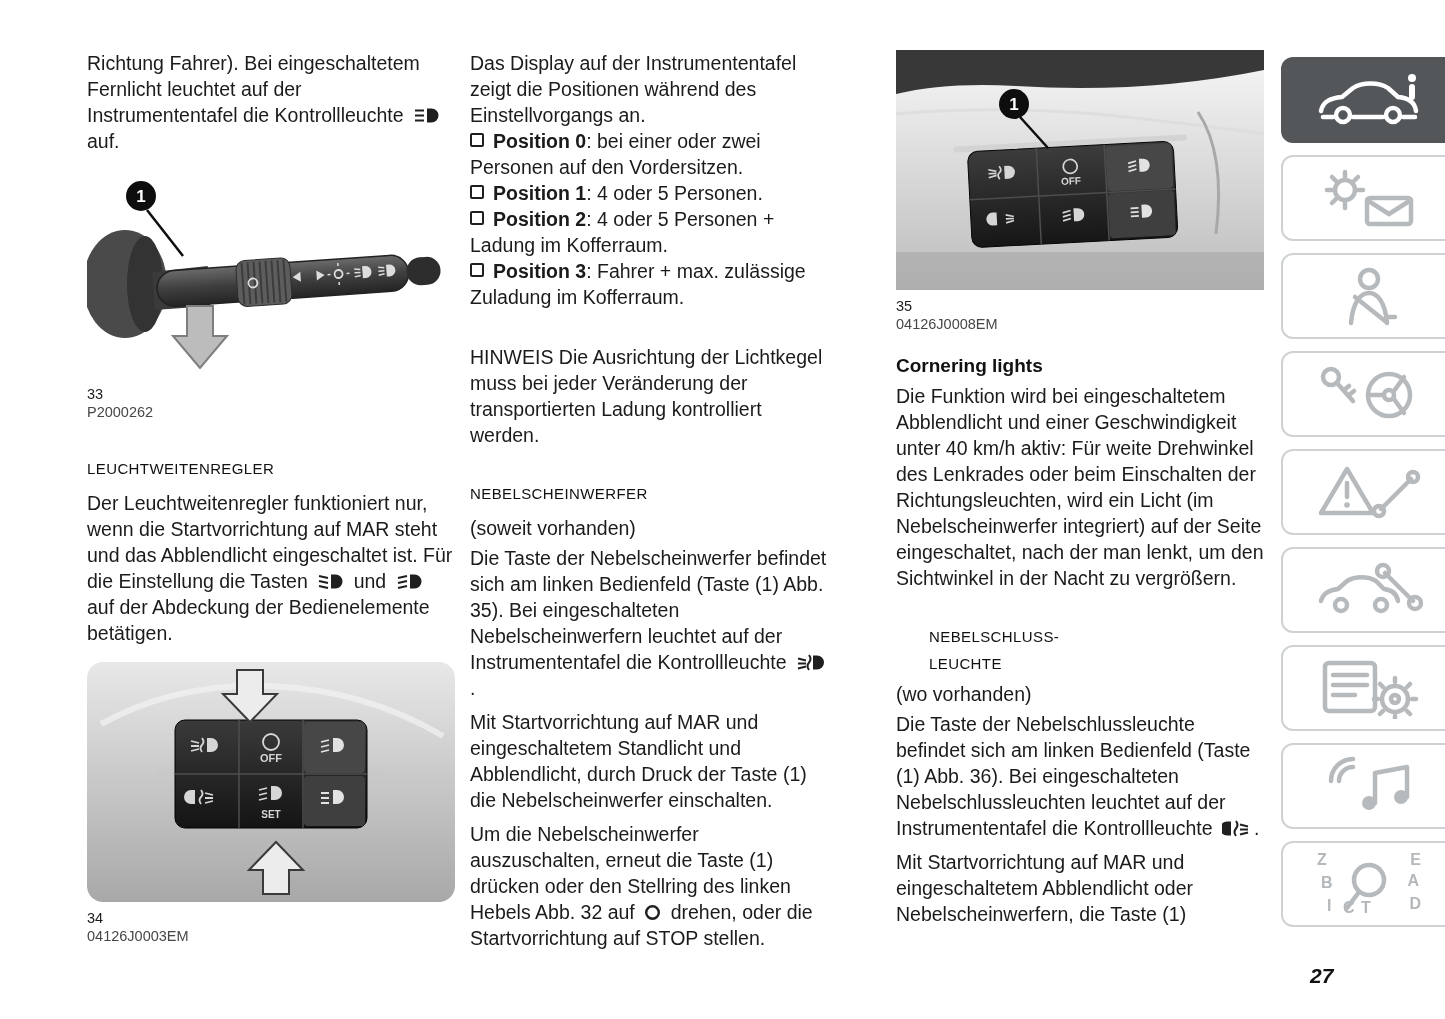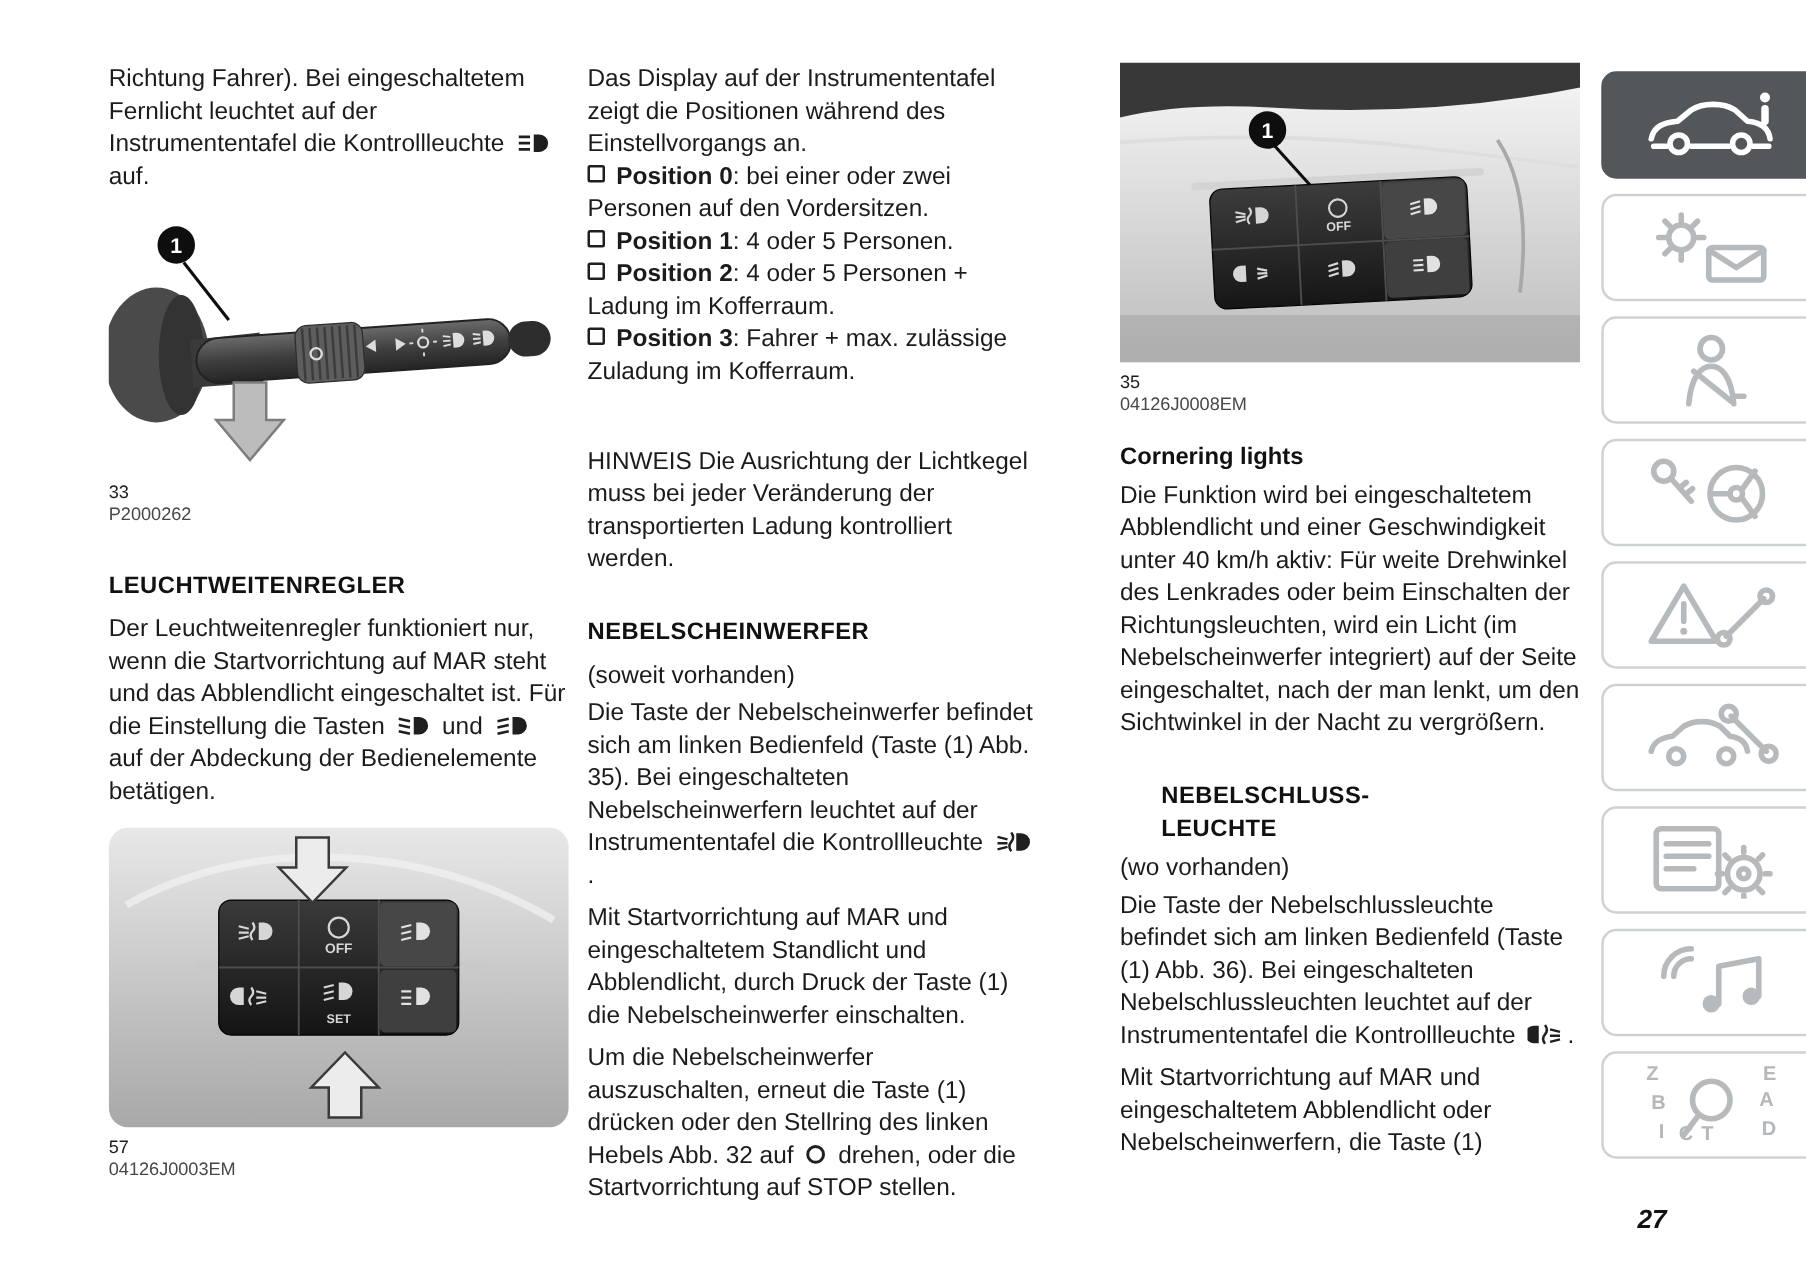"HINWEIS Die Ausrichtung der Lichtkegel" .mt34 { margin-top: 46px -> 34px }
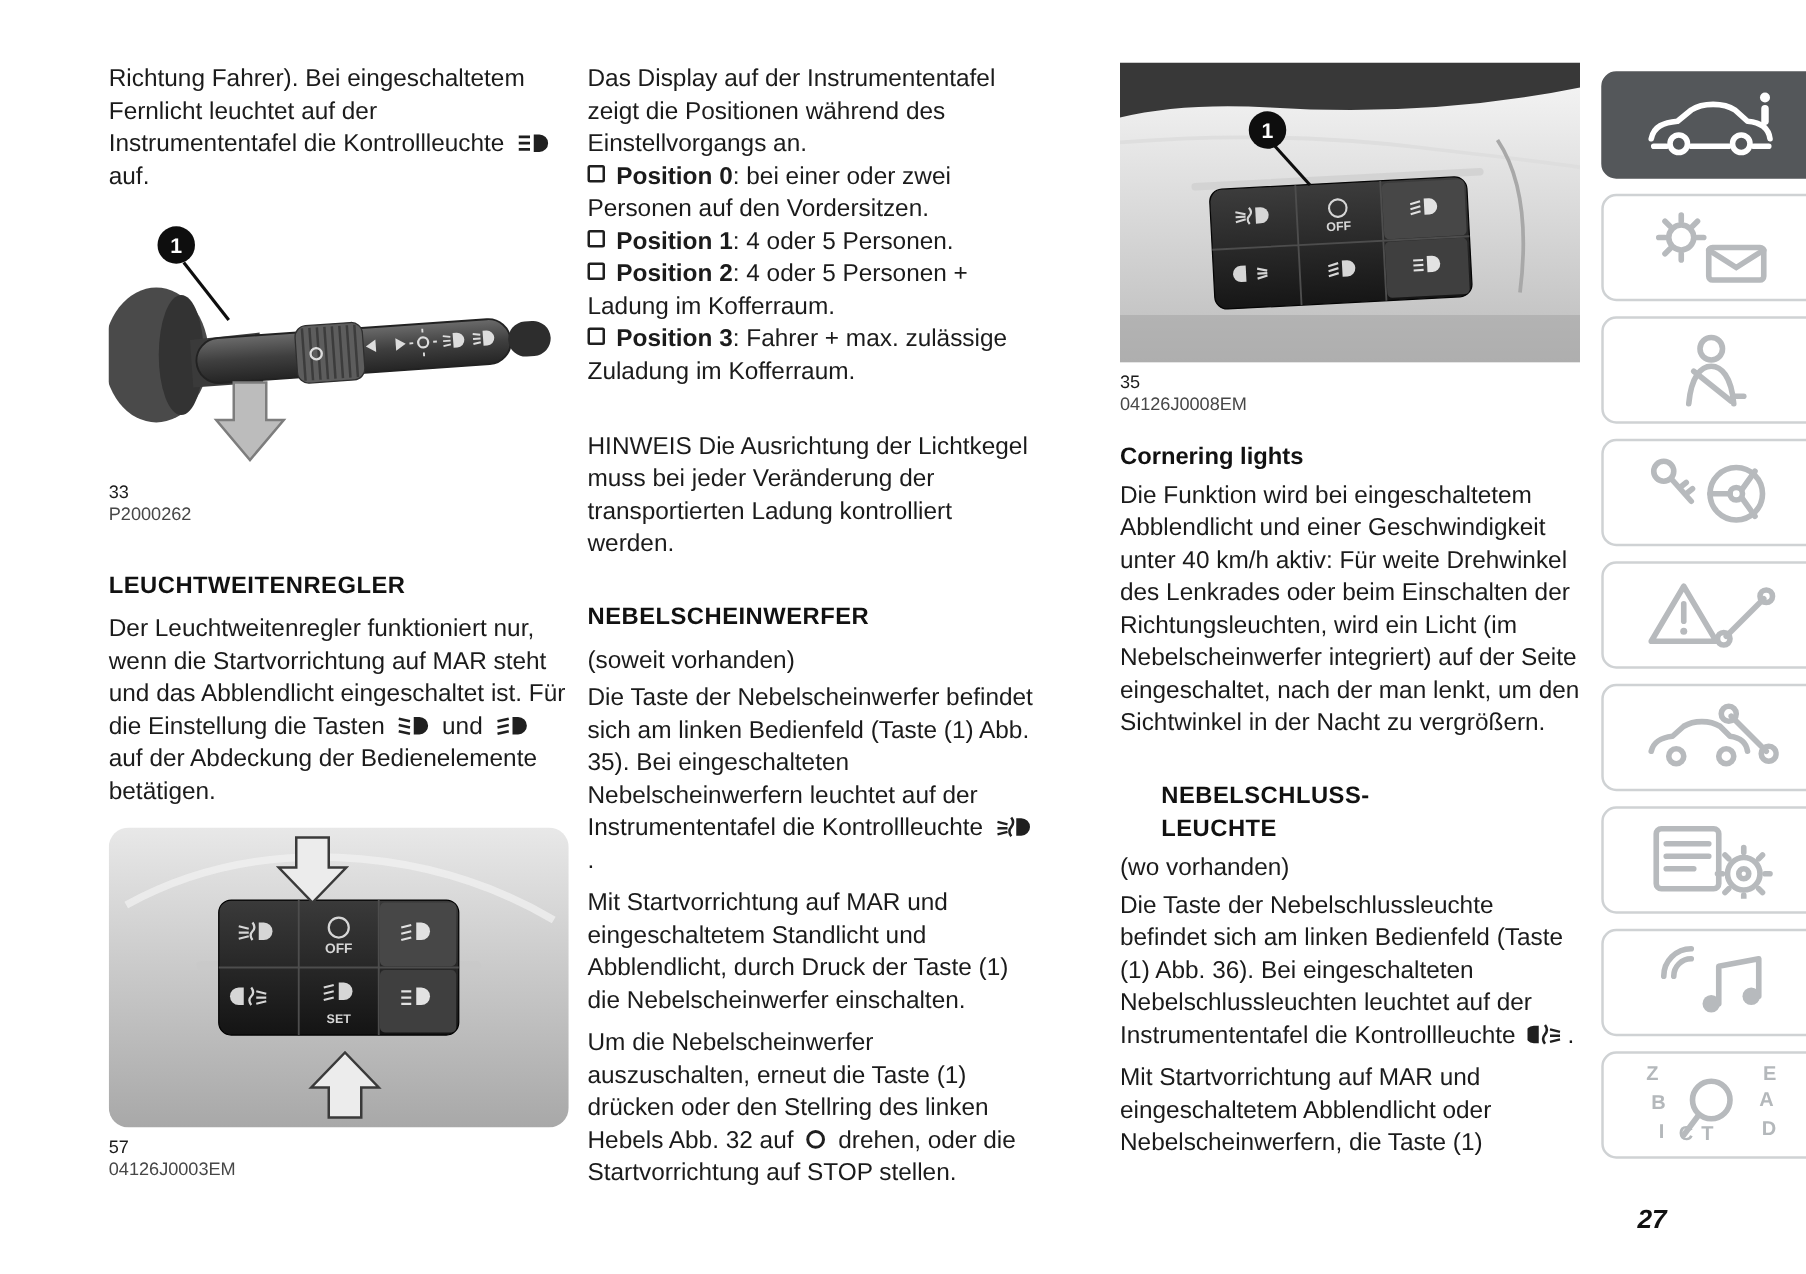"LEUCHTWEITENREGLER" h2 { font-size: 19px -> 15px; font-weight: bold -> normal }
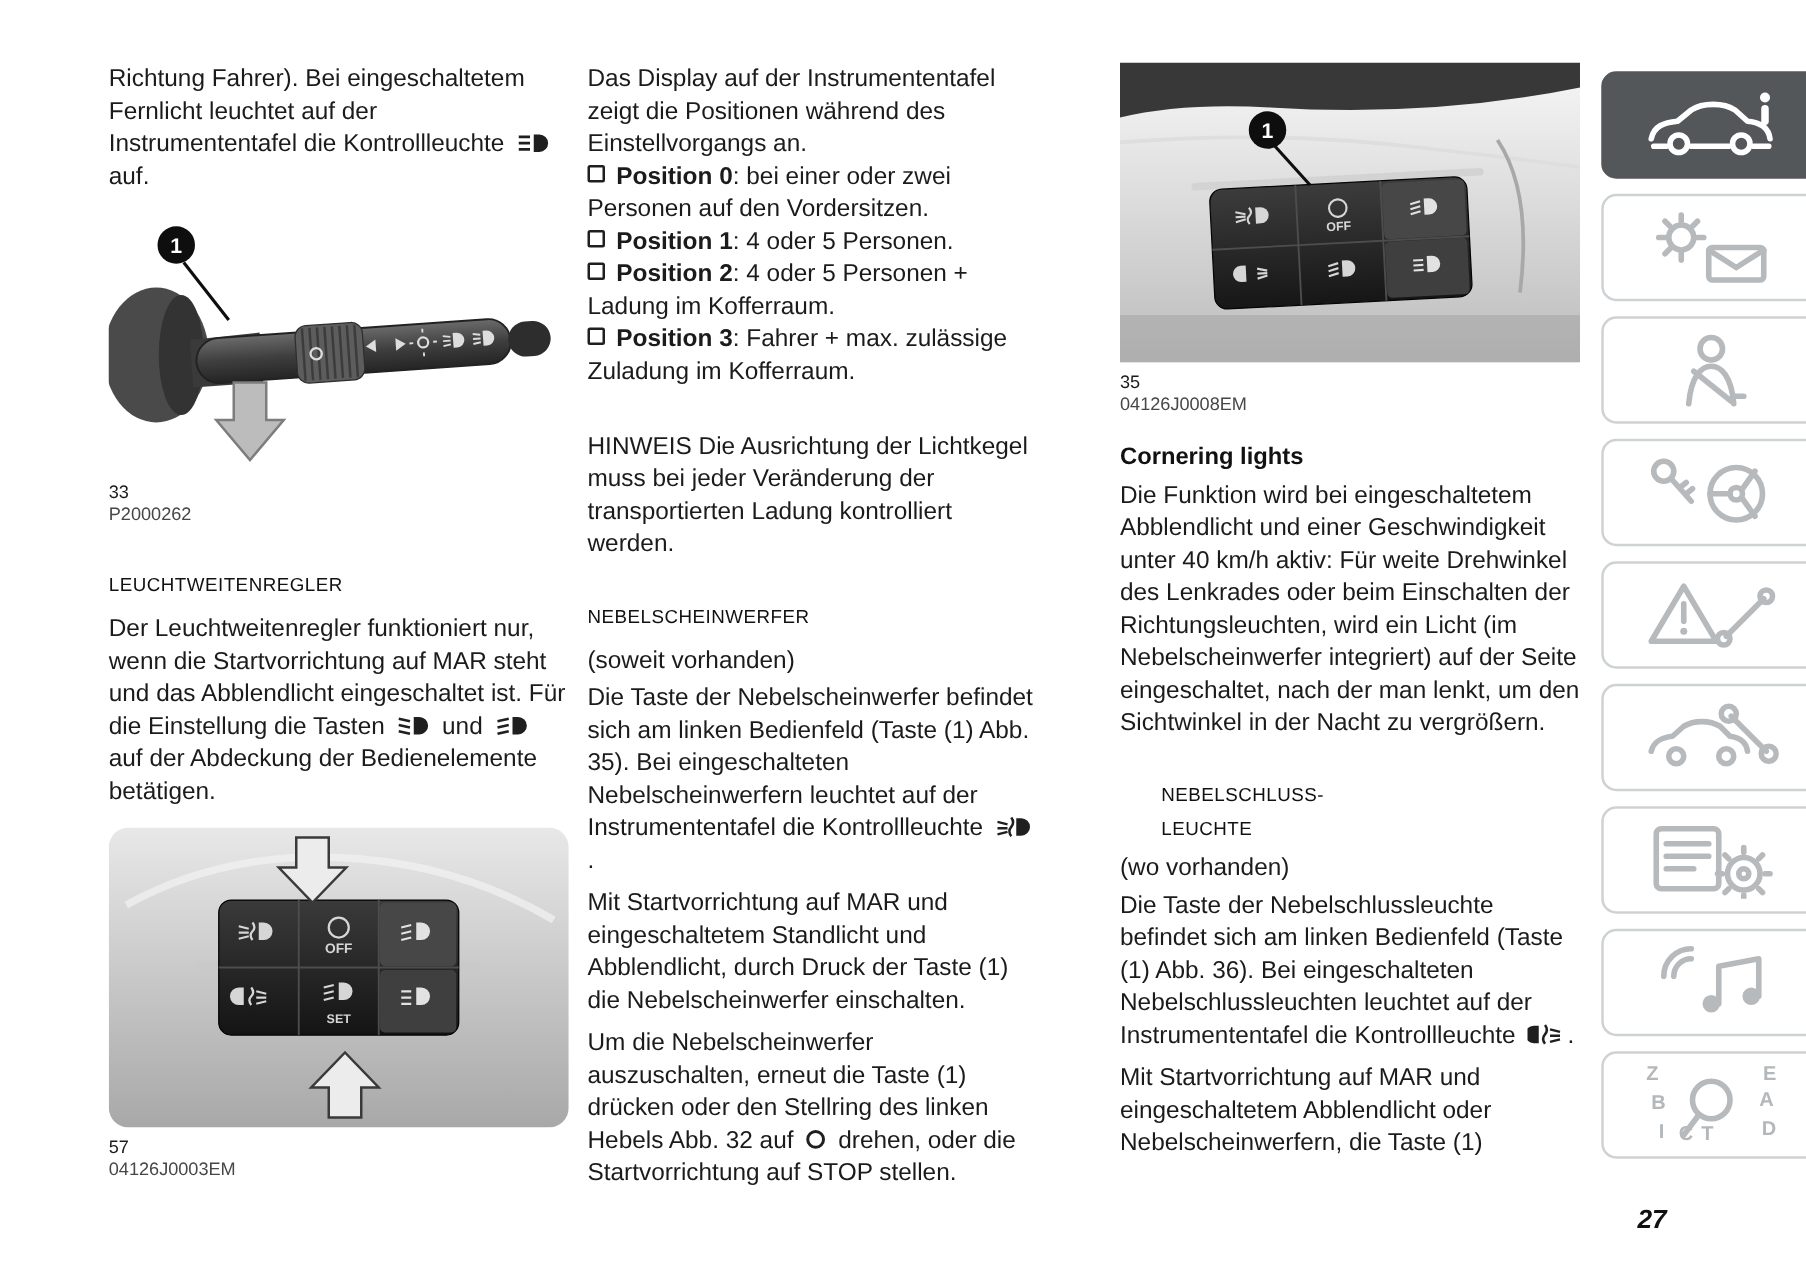"57" span { text: 57 -> 34 }
